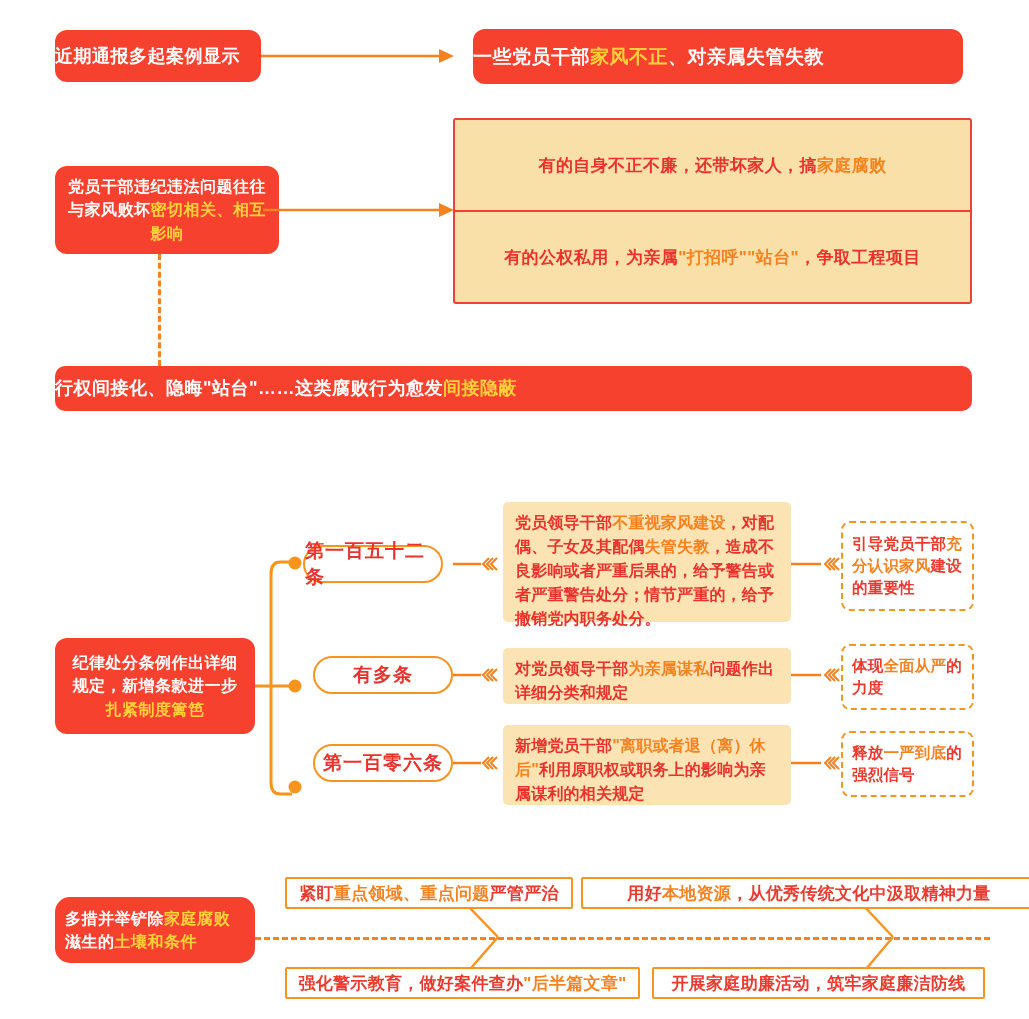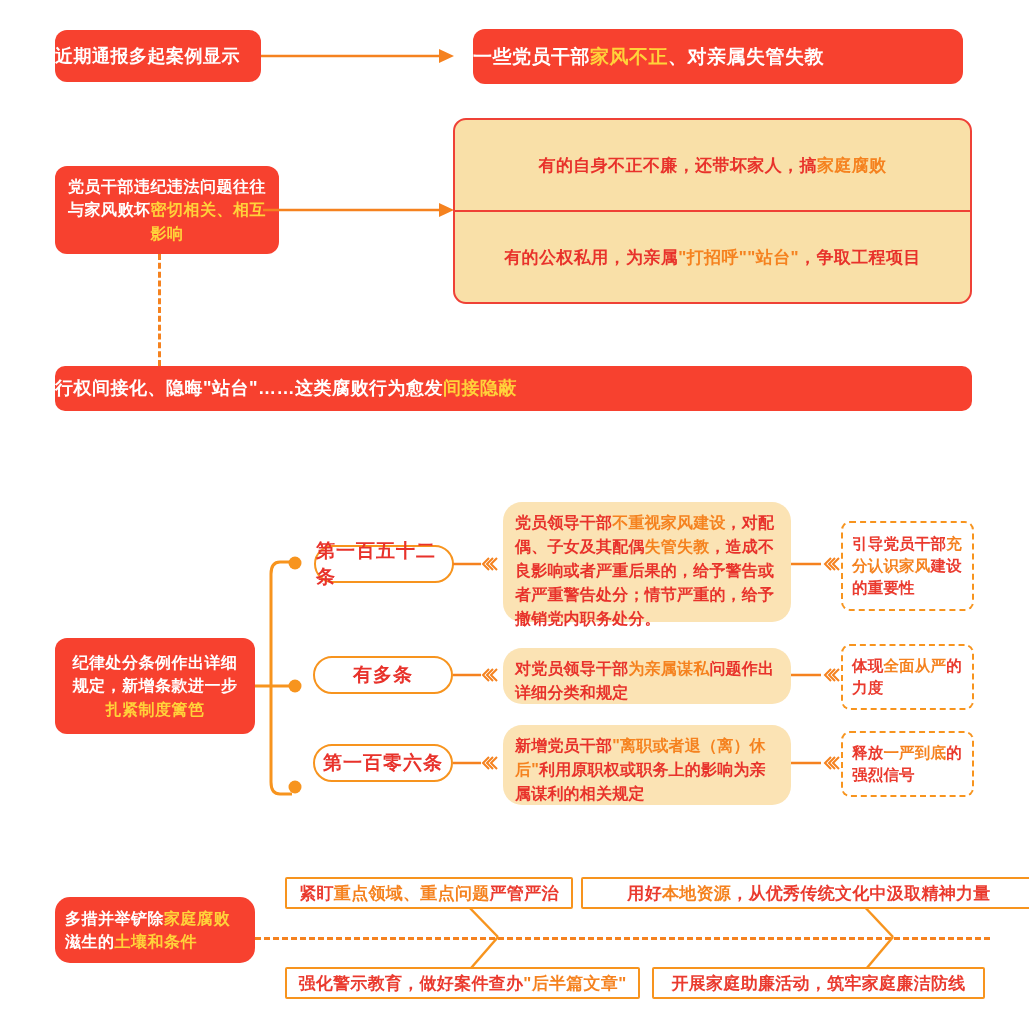"有的自身不正不廉，还带坏家人，搞家庭腐败" .ytable { border-radius: 13px -> 3px }
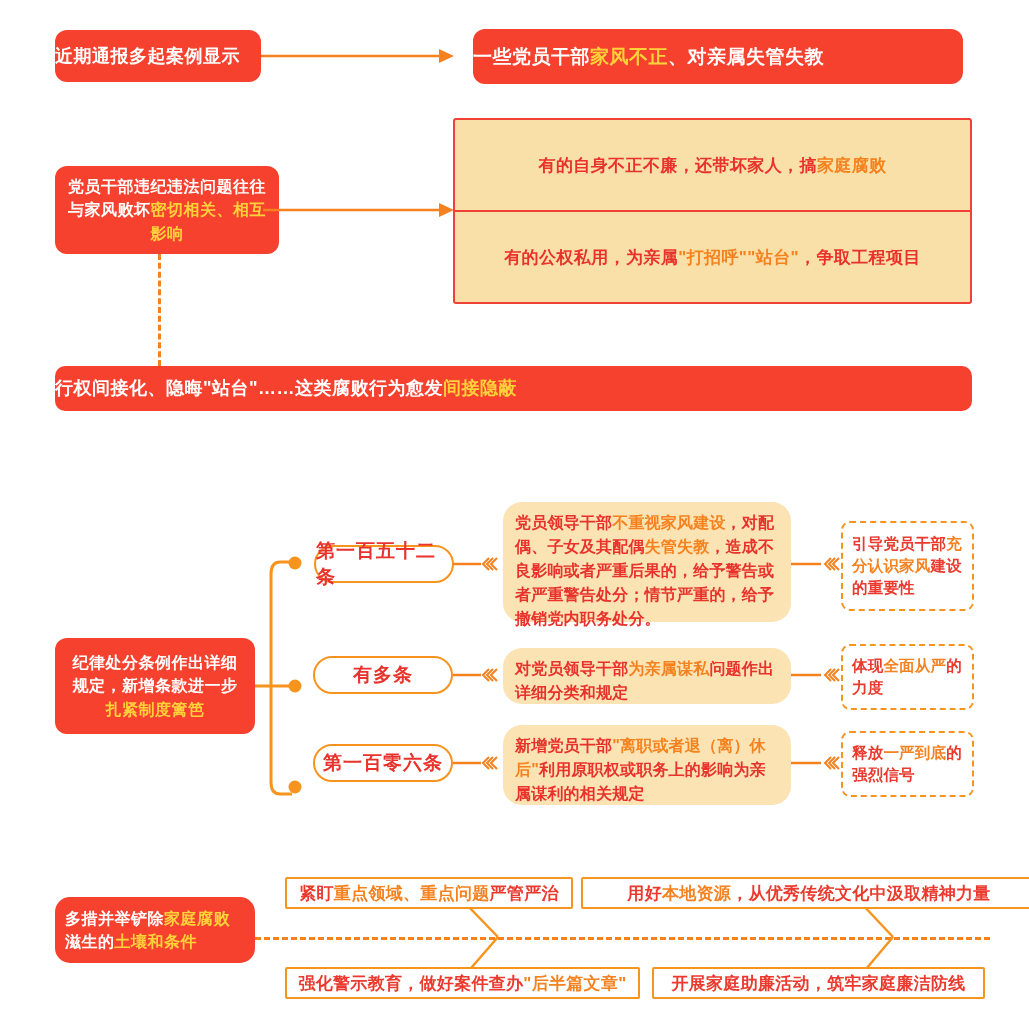"党员领导干部不重视家风建设，对配偶、子女及其配偶失管失教，造成不良影响或者严重后" .ycard { border-radius: 19px -> 5px }
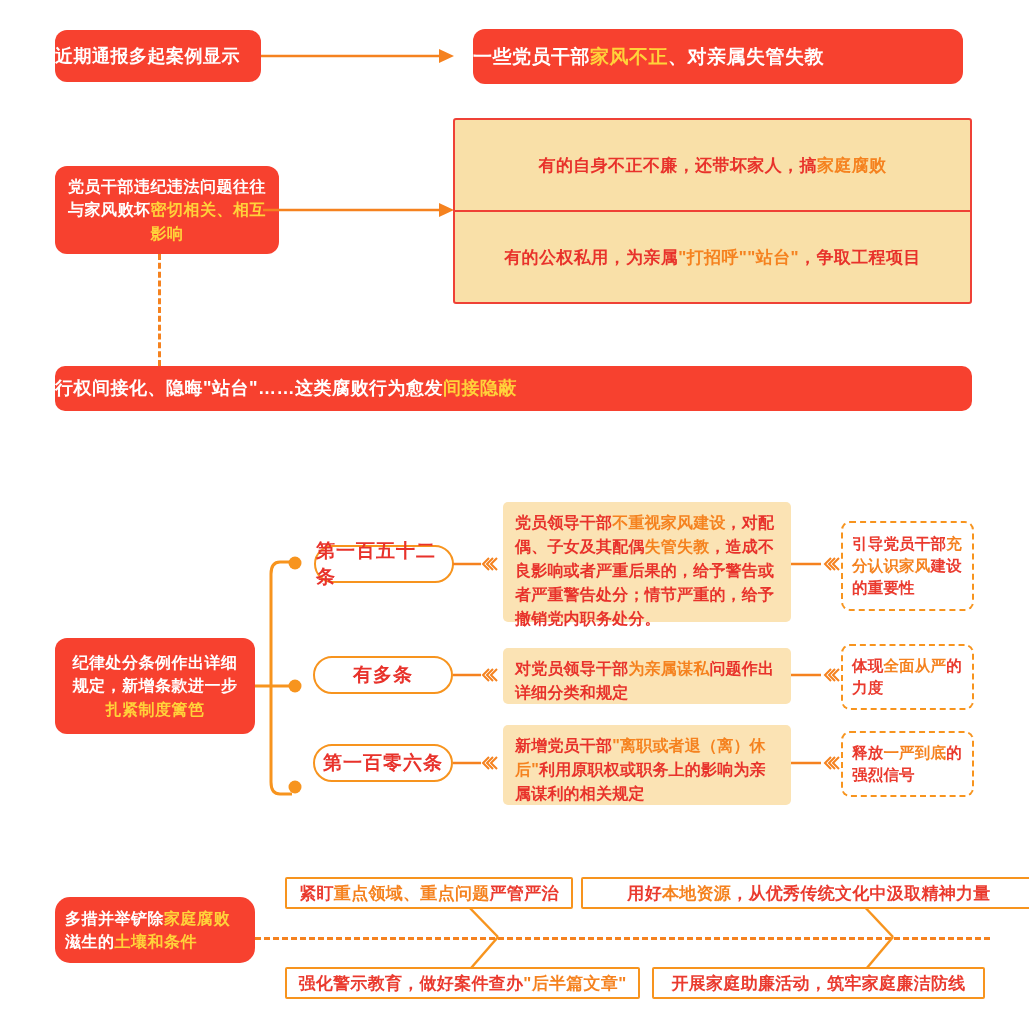"第一百五十二条" div.abs { left: 314px -> 303px }
